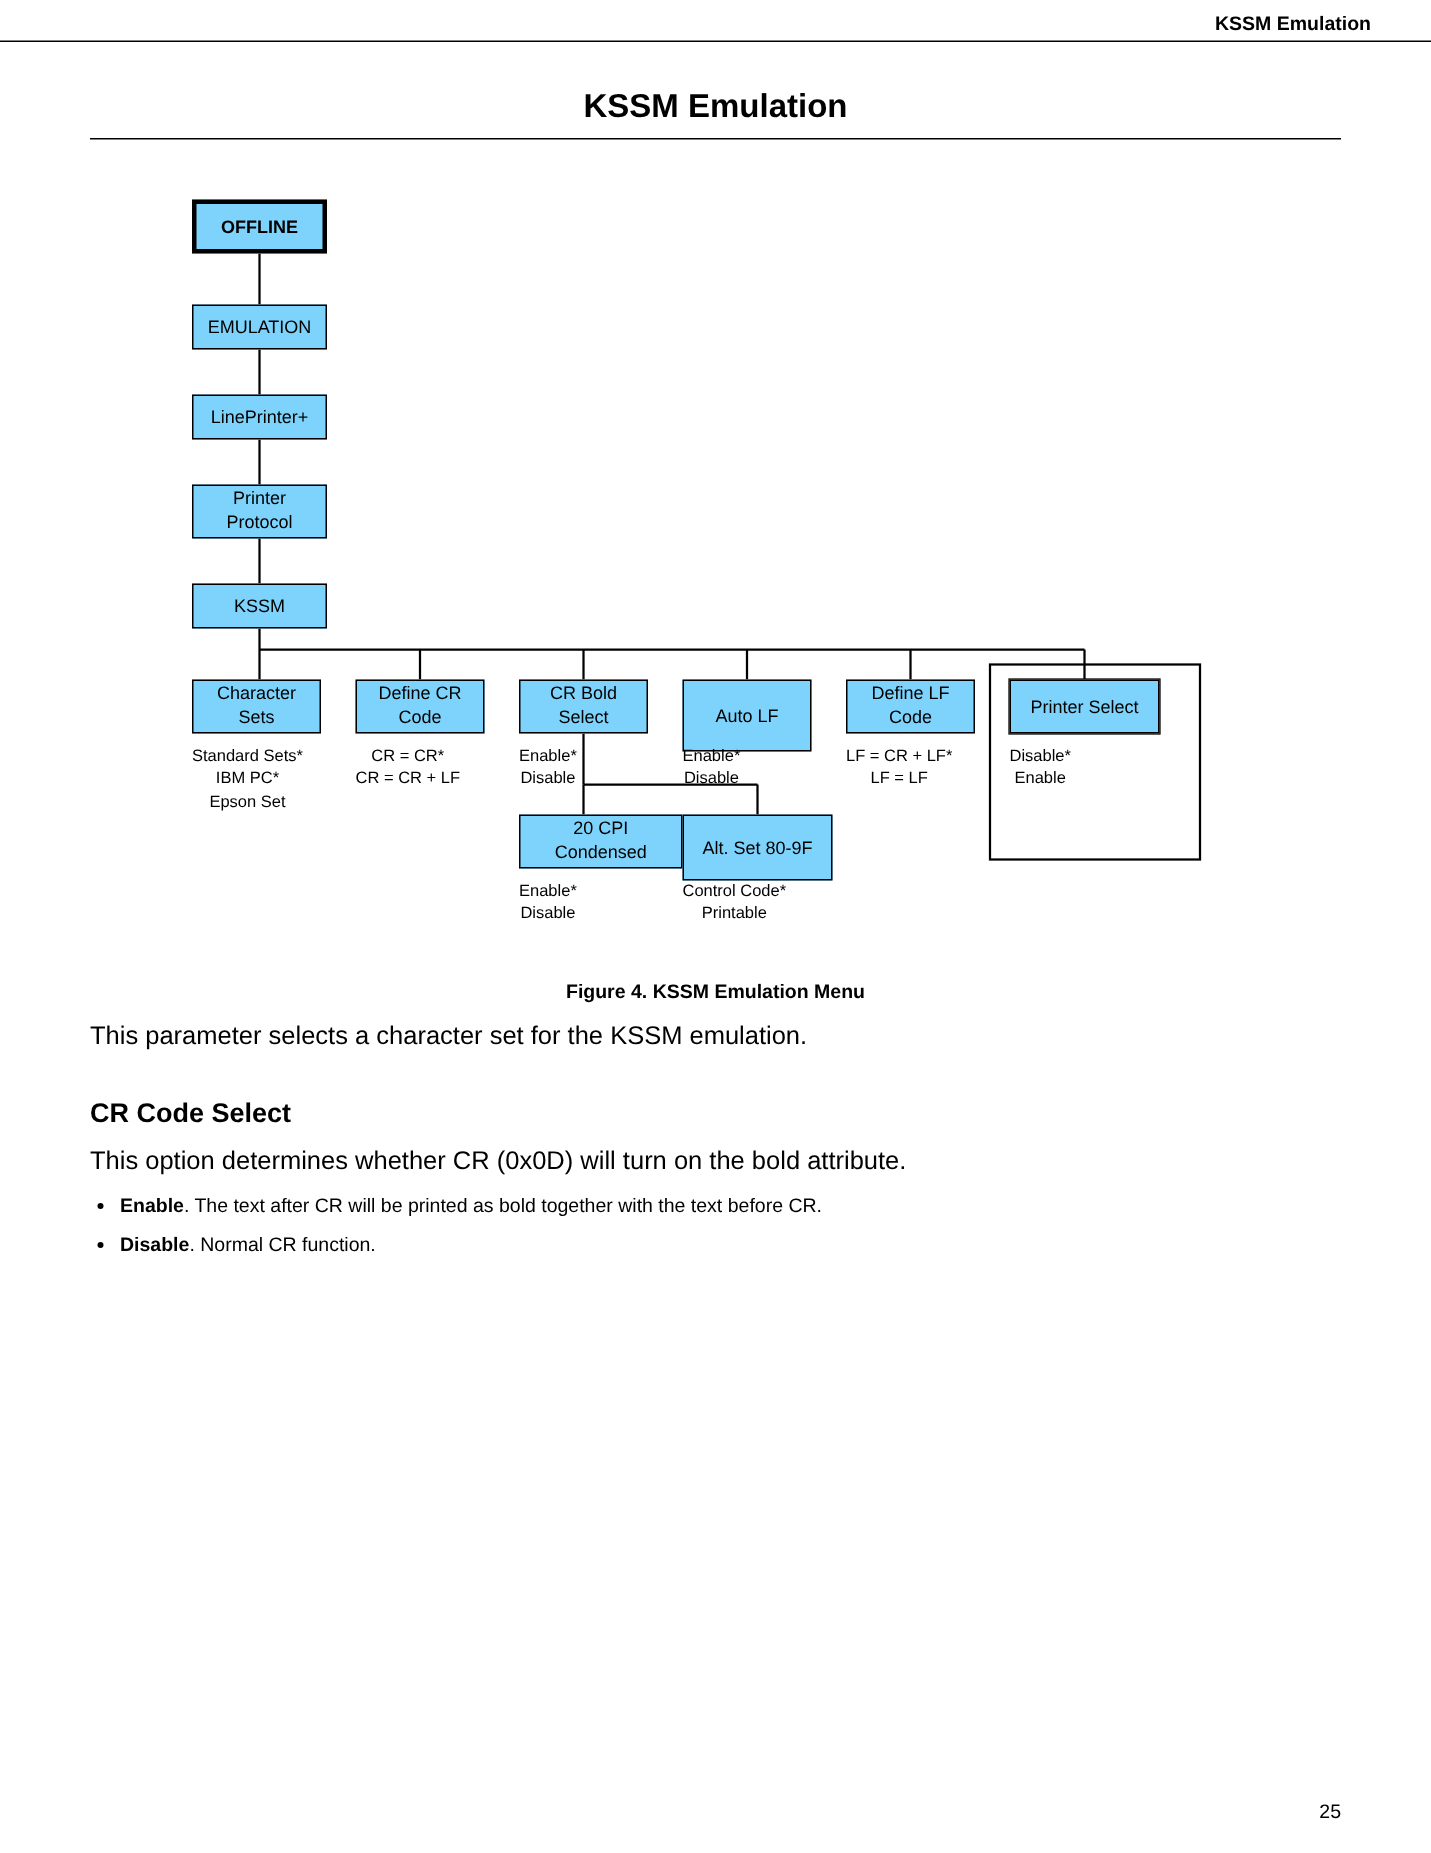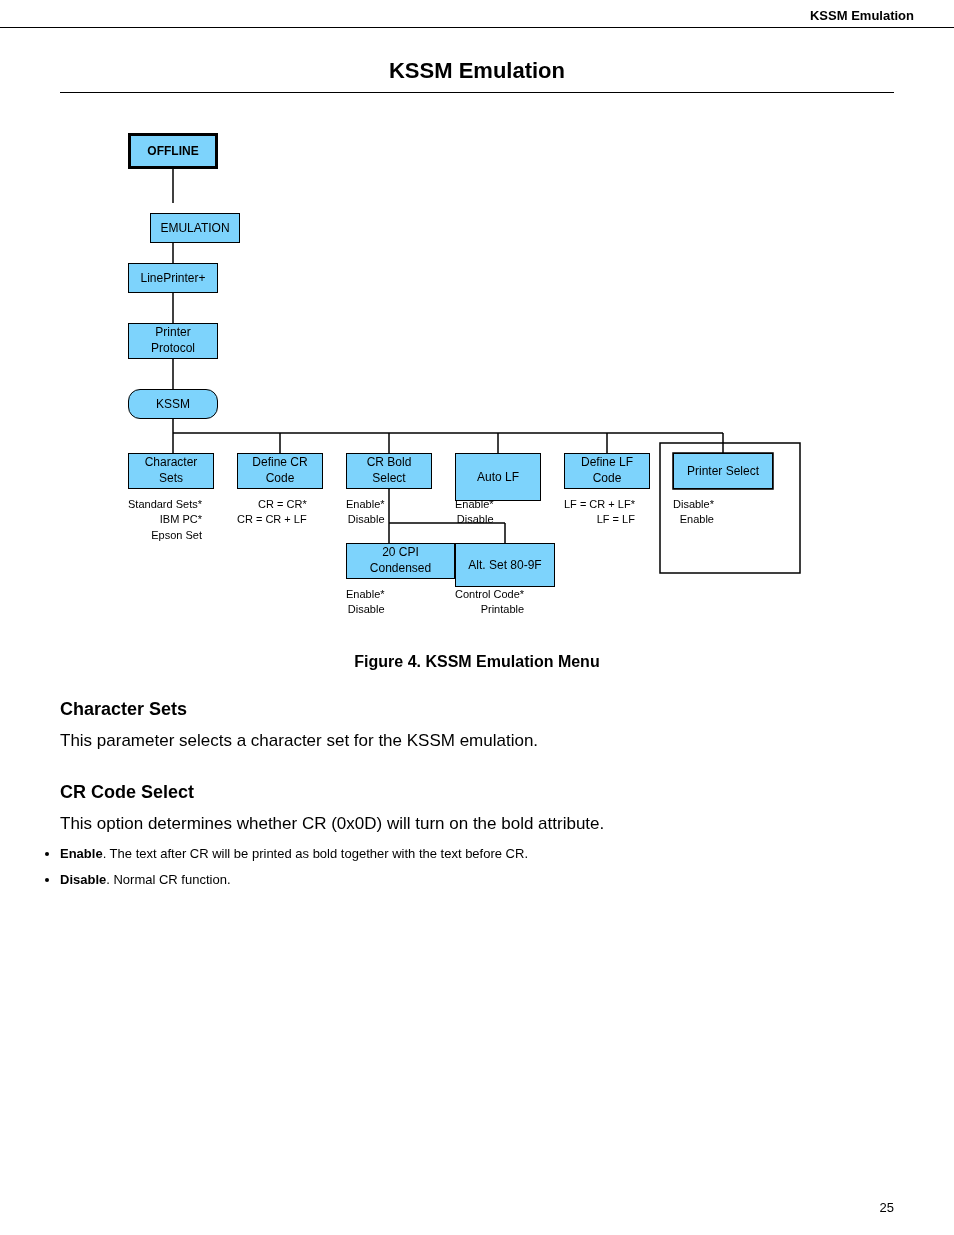"EMULATION" div.box { margin-left: 22px -> none; top: 100px -> 90px }
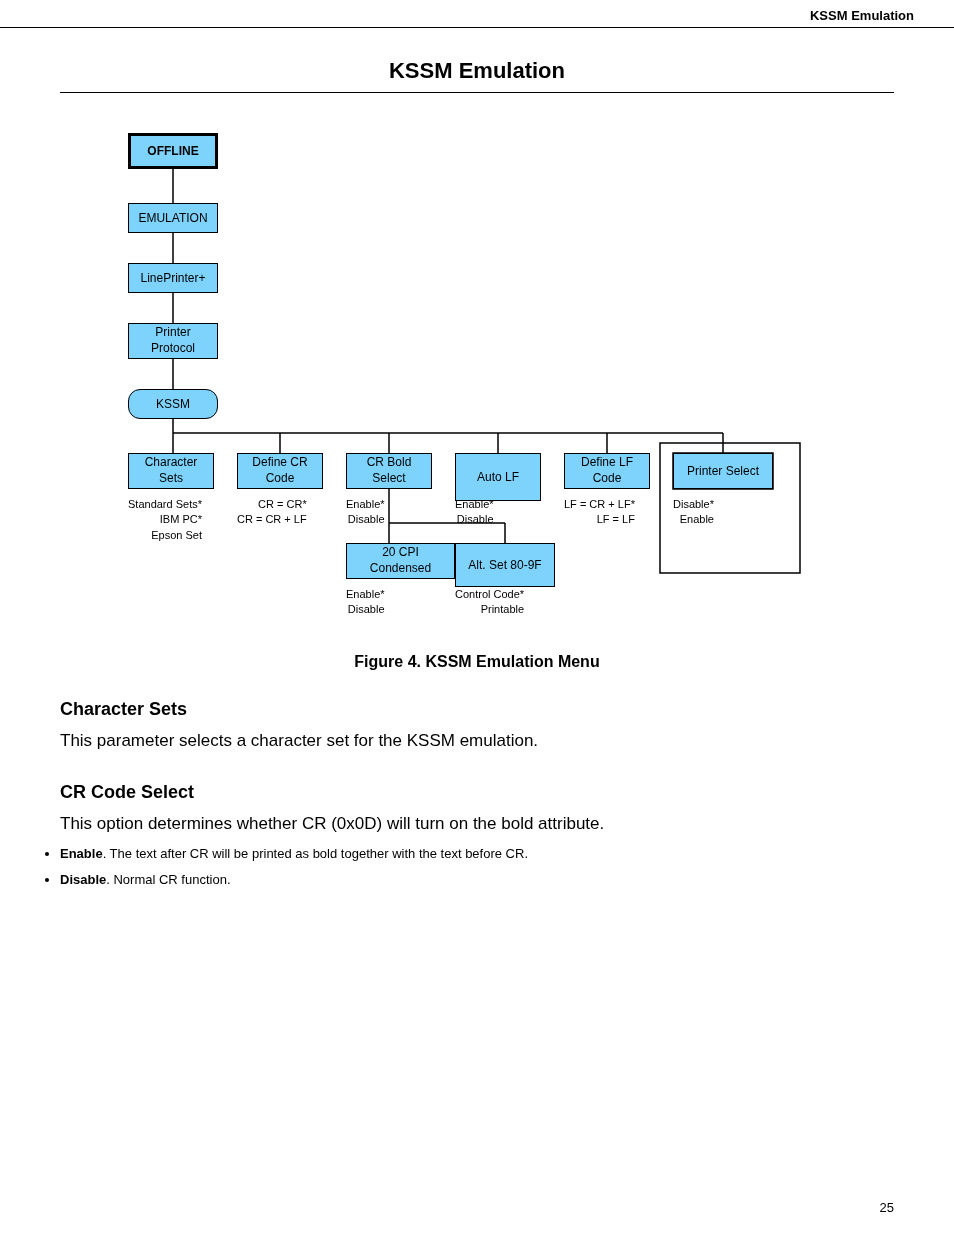"KSSM" div.box { border-radius: 12px -> none }
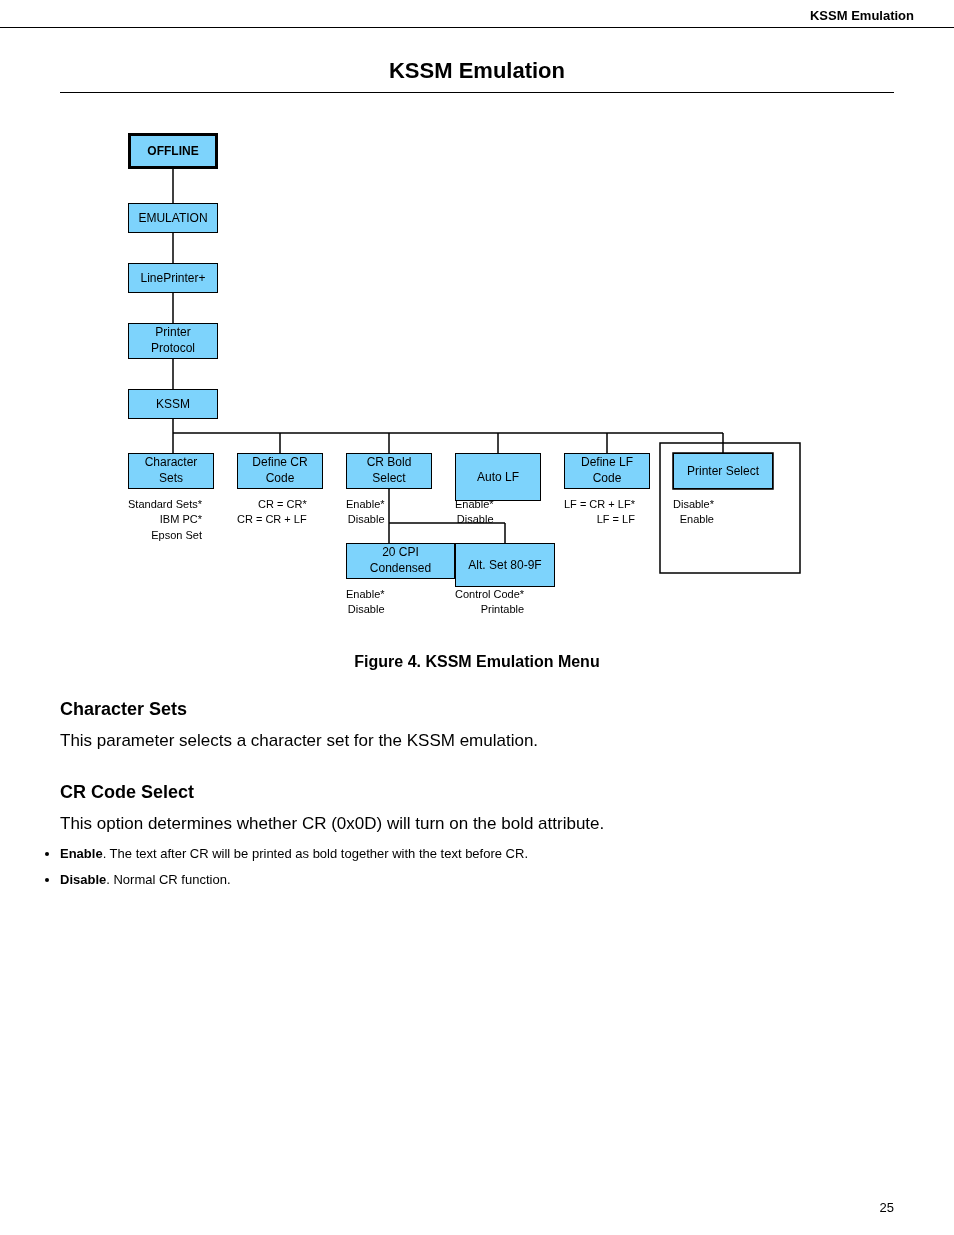"Standard Sets*" .sub-label { text-align: right -> center }
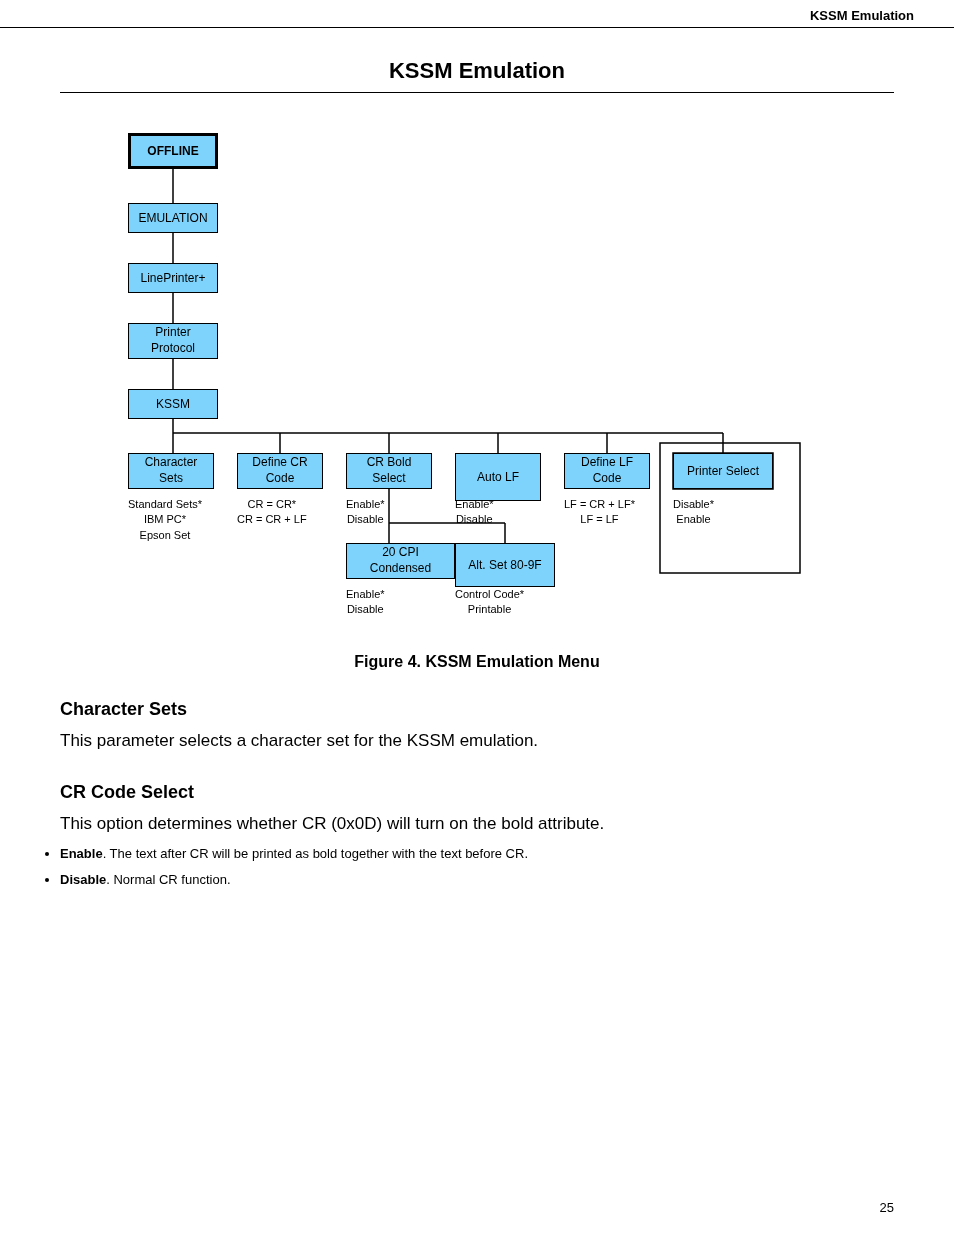"Figure 4. KSSM Emulation Menu" .figure-caption { font-size: 16px -> 13px }
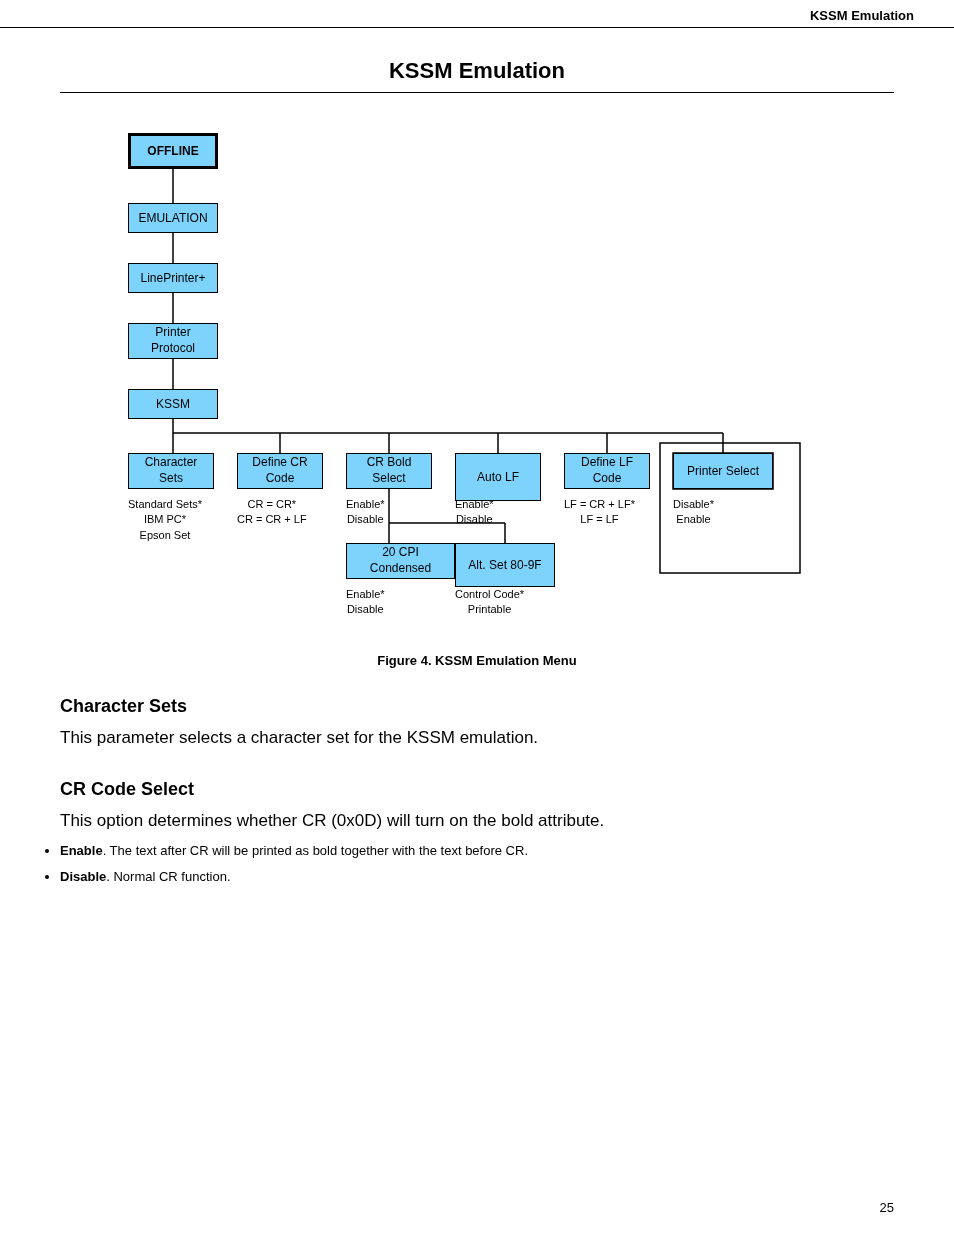"Character Sets" div.section-heading { html: <div>Character Sets</div> -> none }
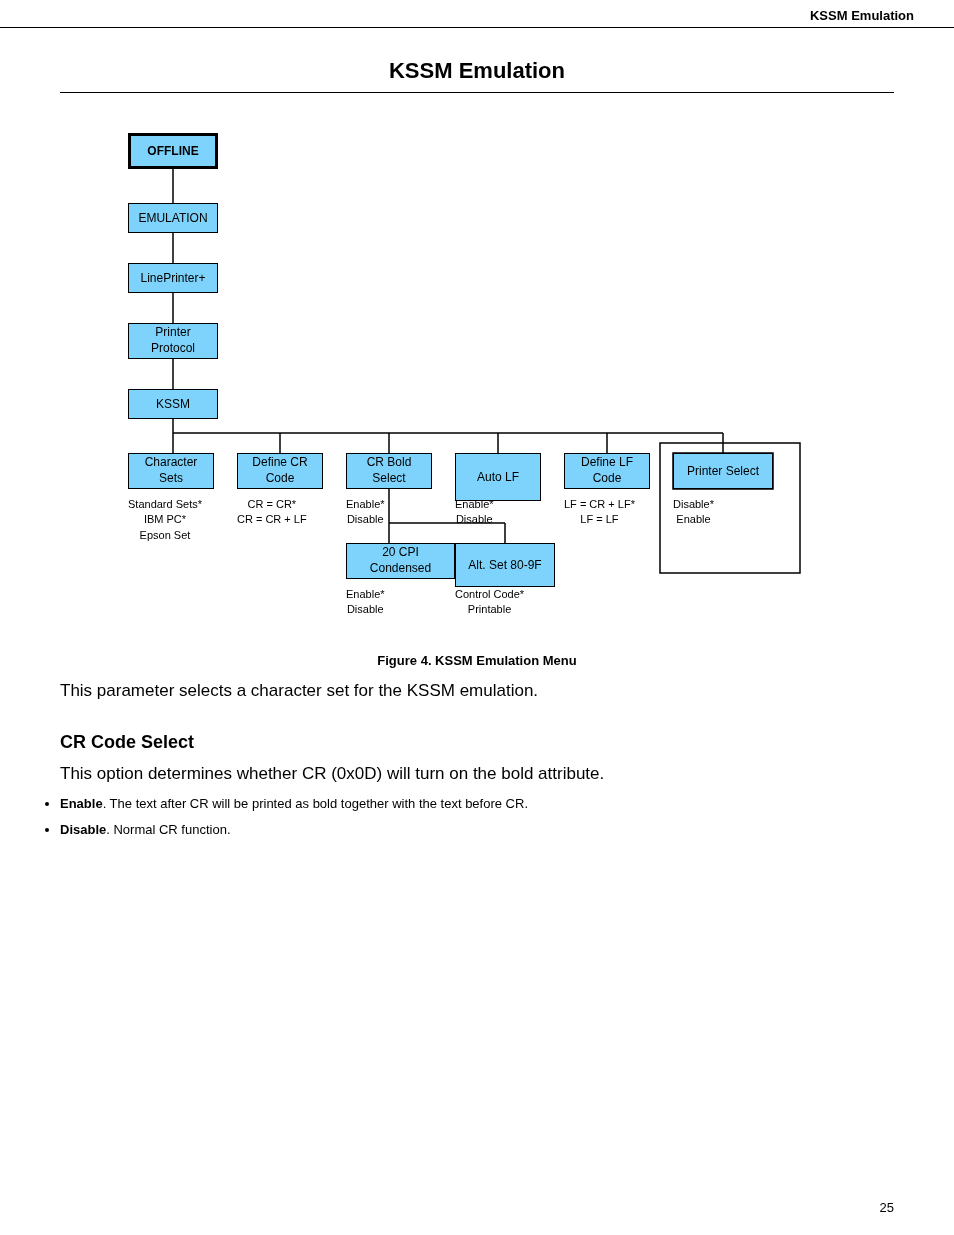"Enable. The text after CR" .bullet-list { margin-left: none -> 20px }
